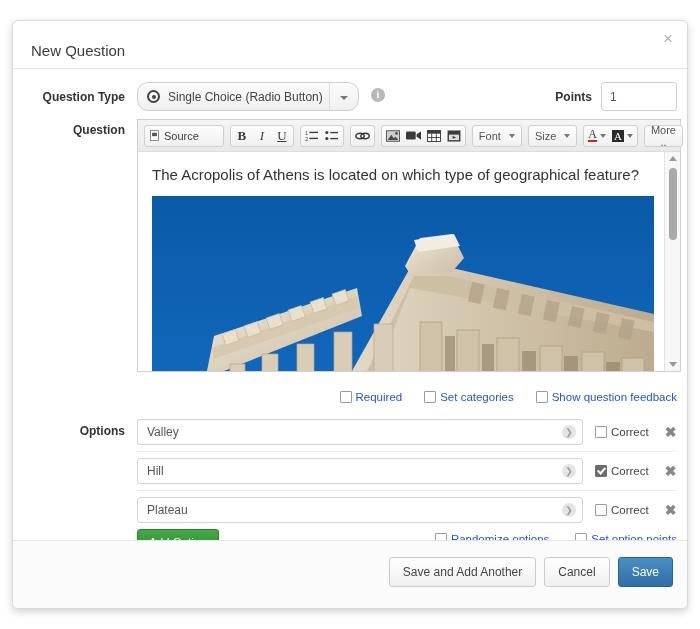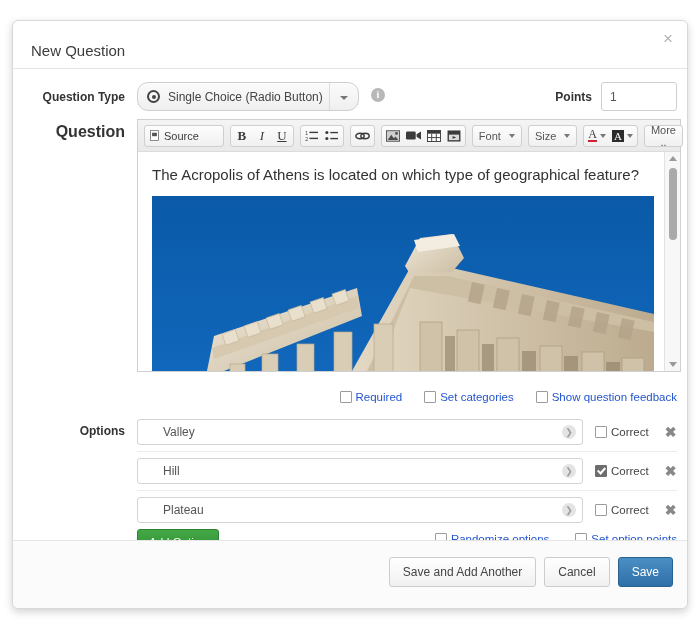"Question" #lbl-question { font-size: 16px -> 12px }
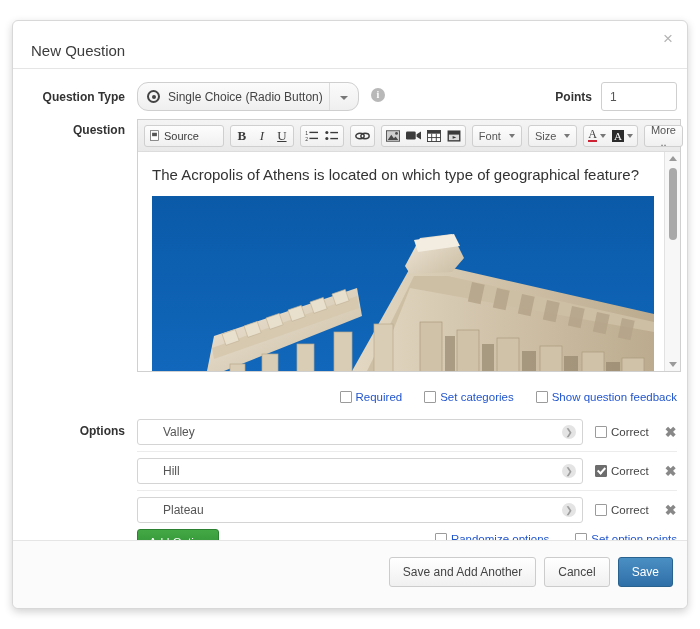"Valley" .opt-input { padding-left: 25px -> 9px }
